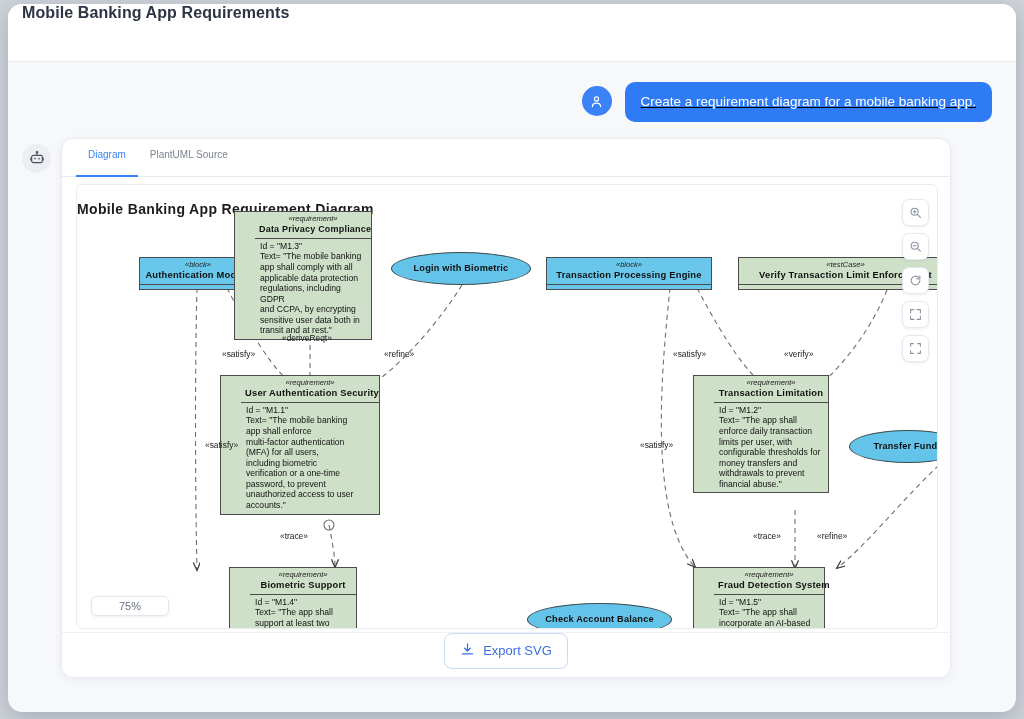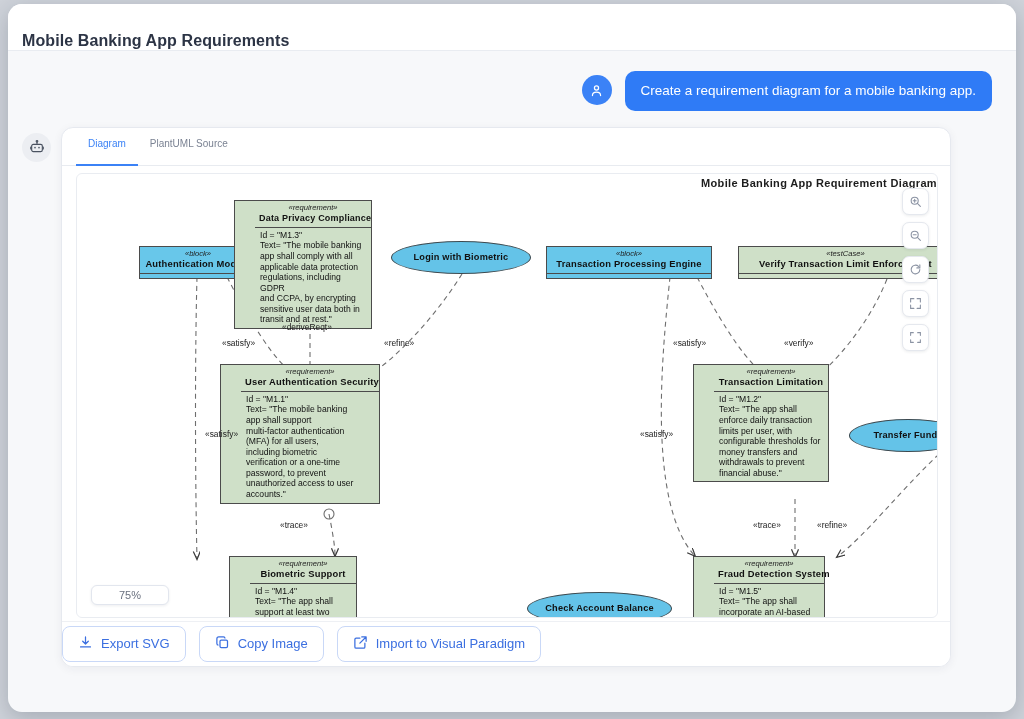"Mobile Banking App Requirements" #header { align-items: flex-end -> flex-start; height: 47px -> 58px }
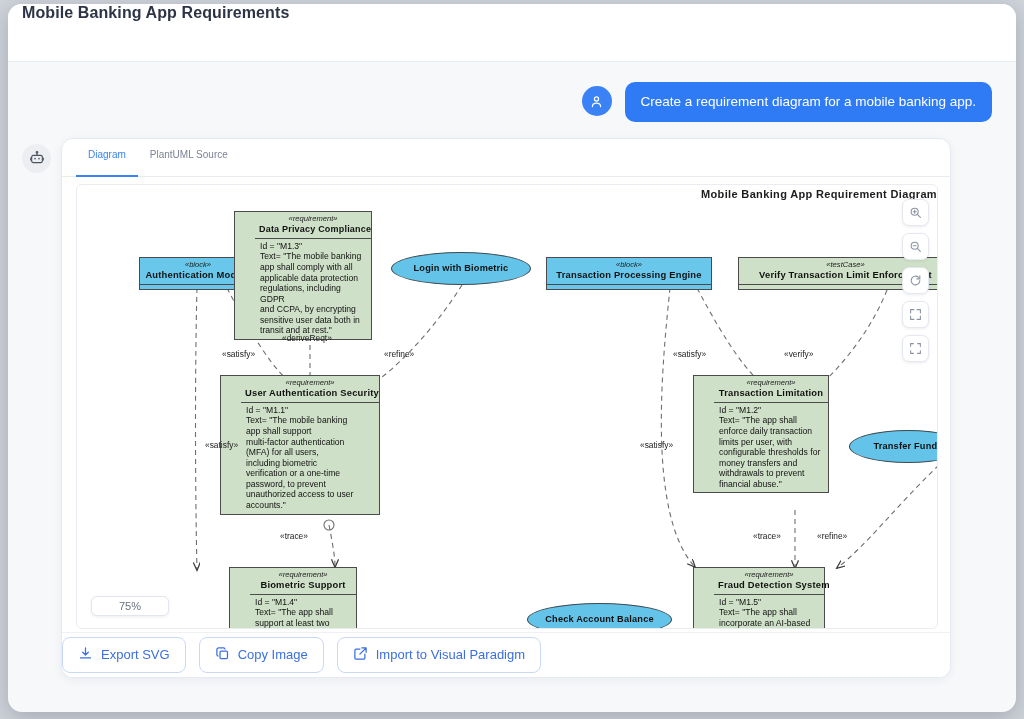"Create a requirement diagram for" #chatrow { text-decoration: none -> underline }
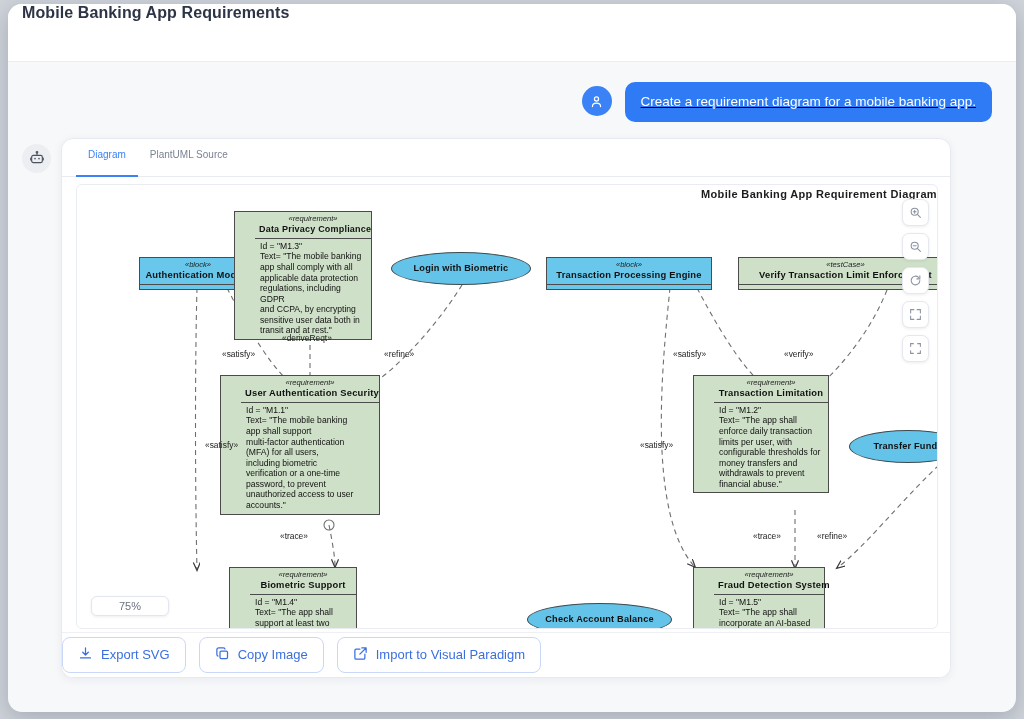"Mobile Banking App Requirement Diagram" #diagram-title { font-size: 11px -> 14px; text-align: right -> left; top: 3px -> 16px }
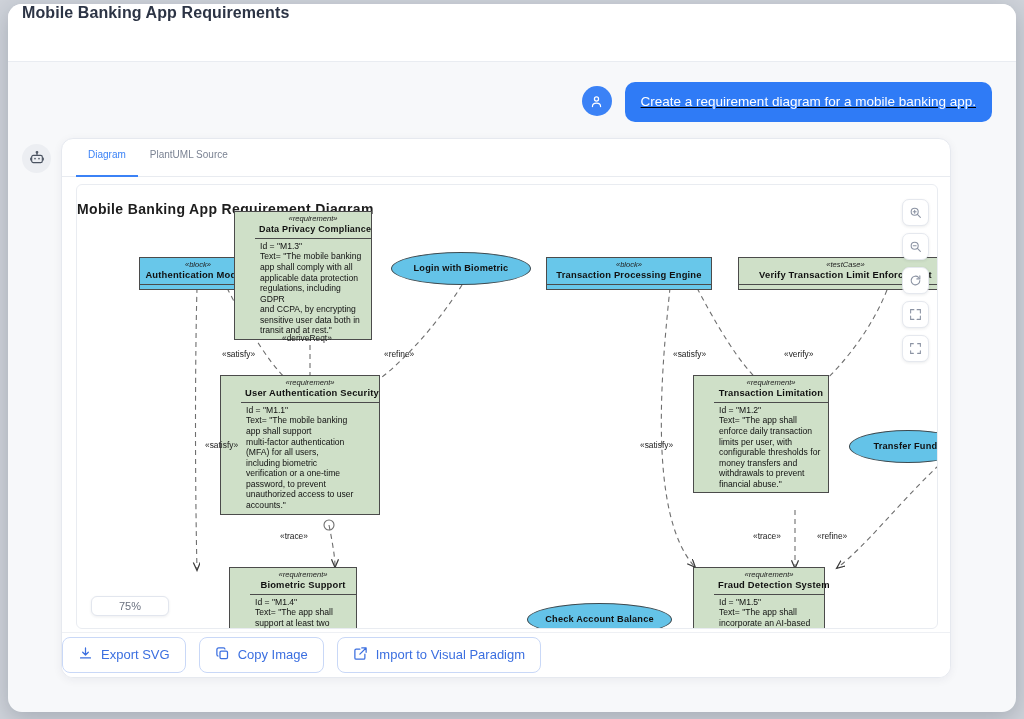"app shall support" div { text: support -> enforce }
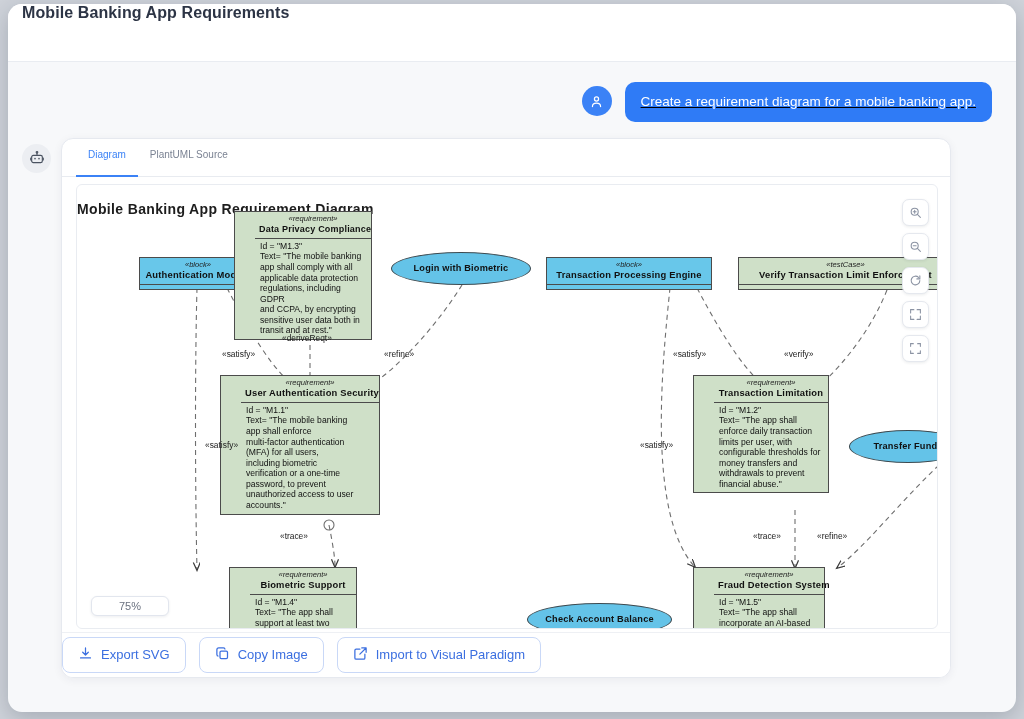"Export SVG" #actions { flex-direction: none -> column; justify-content: flex-start -> space-between }
